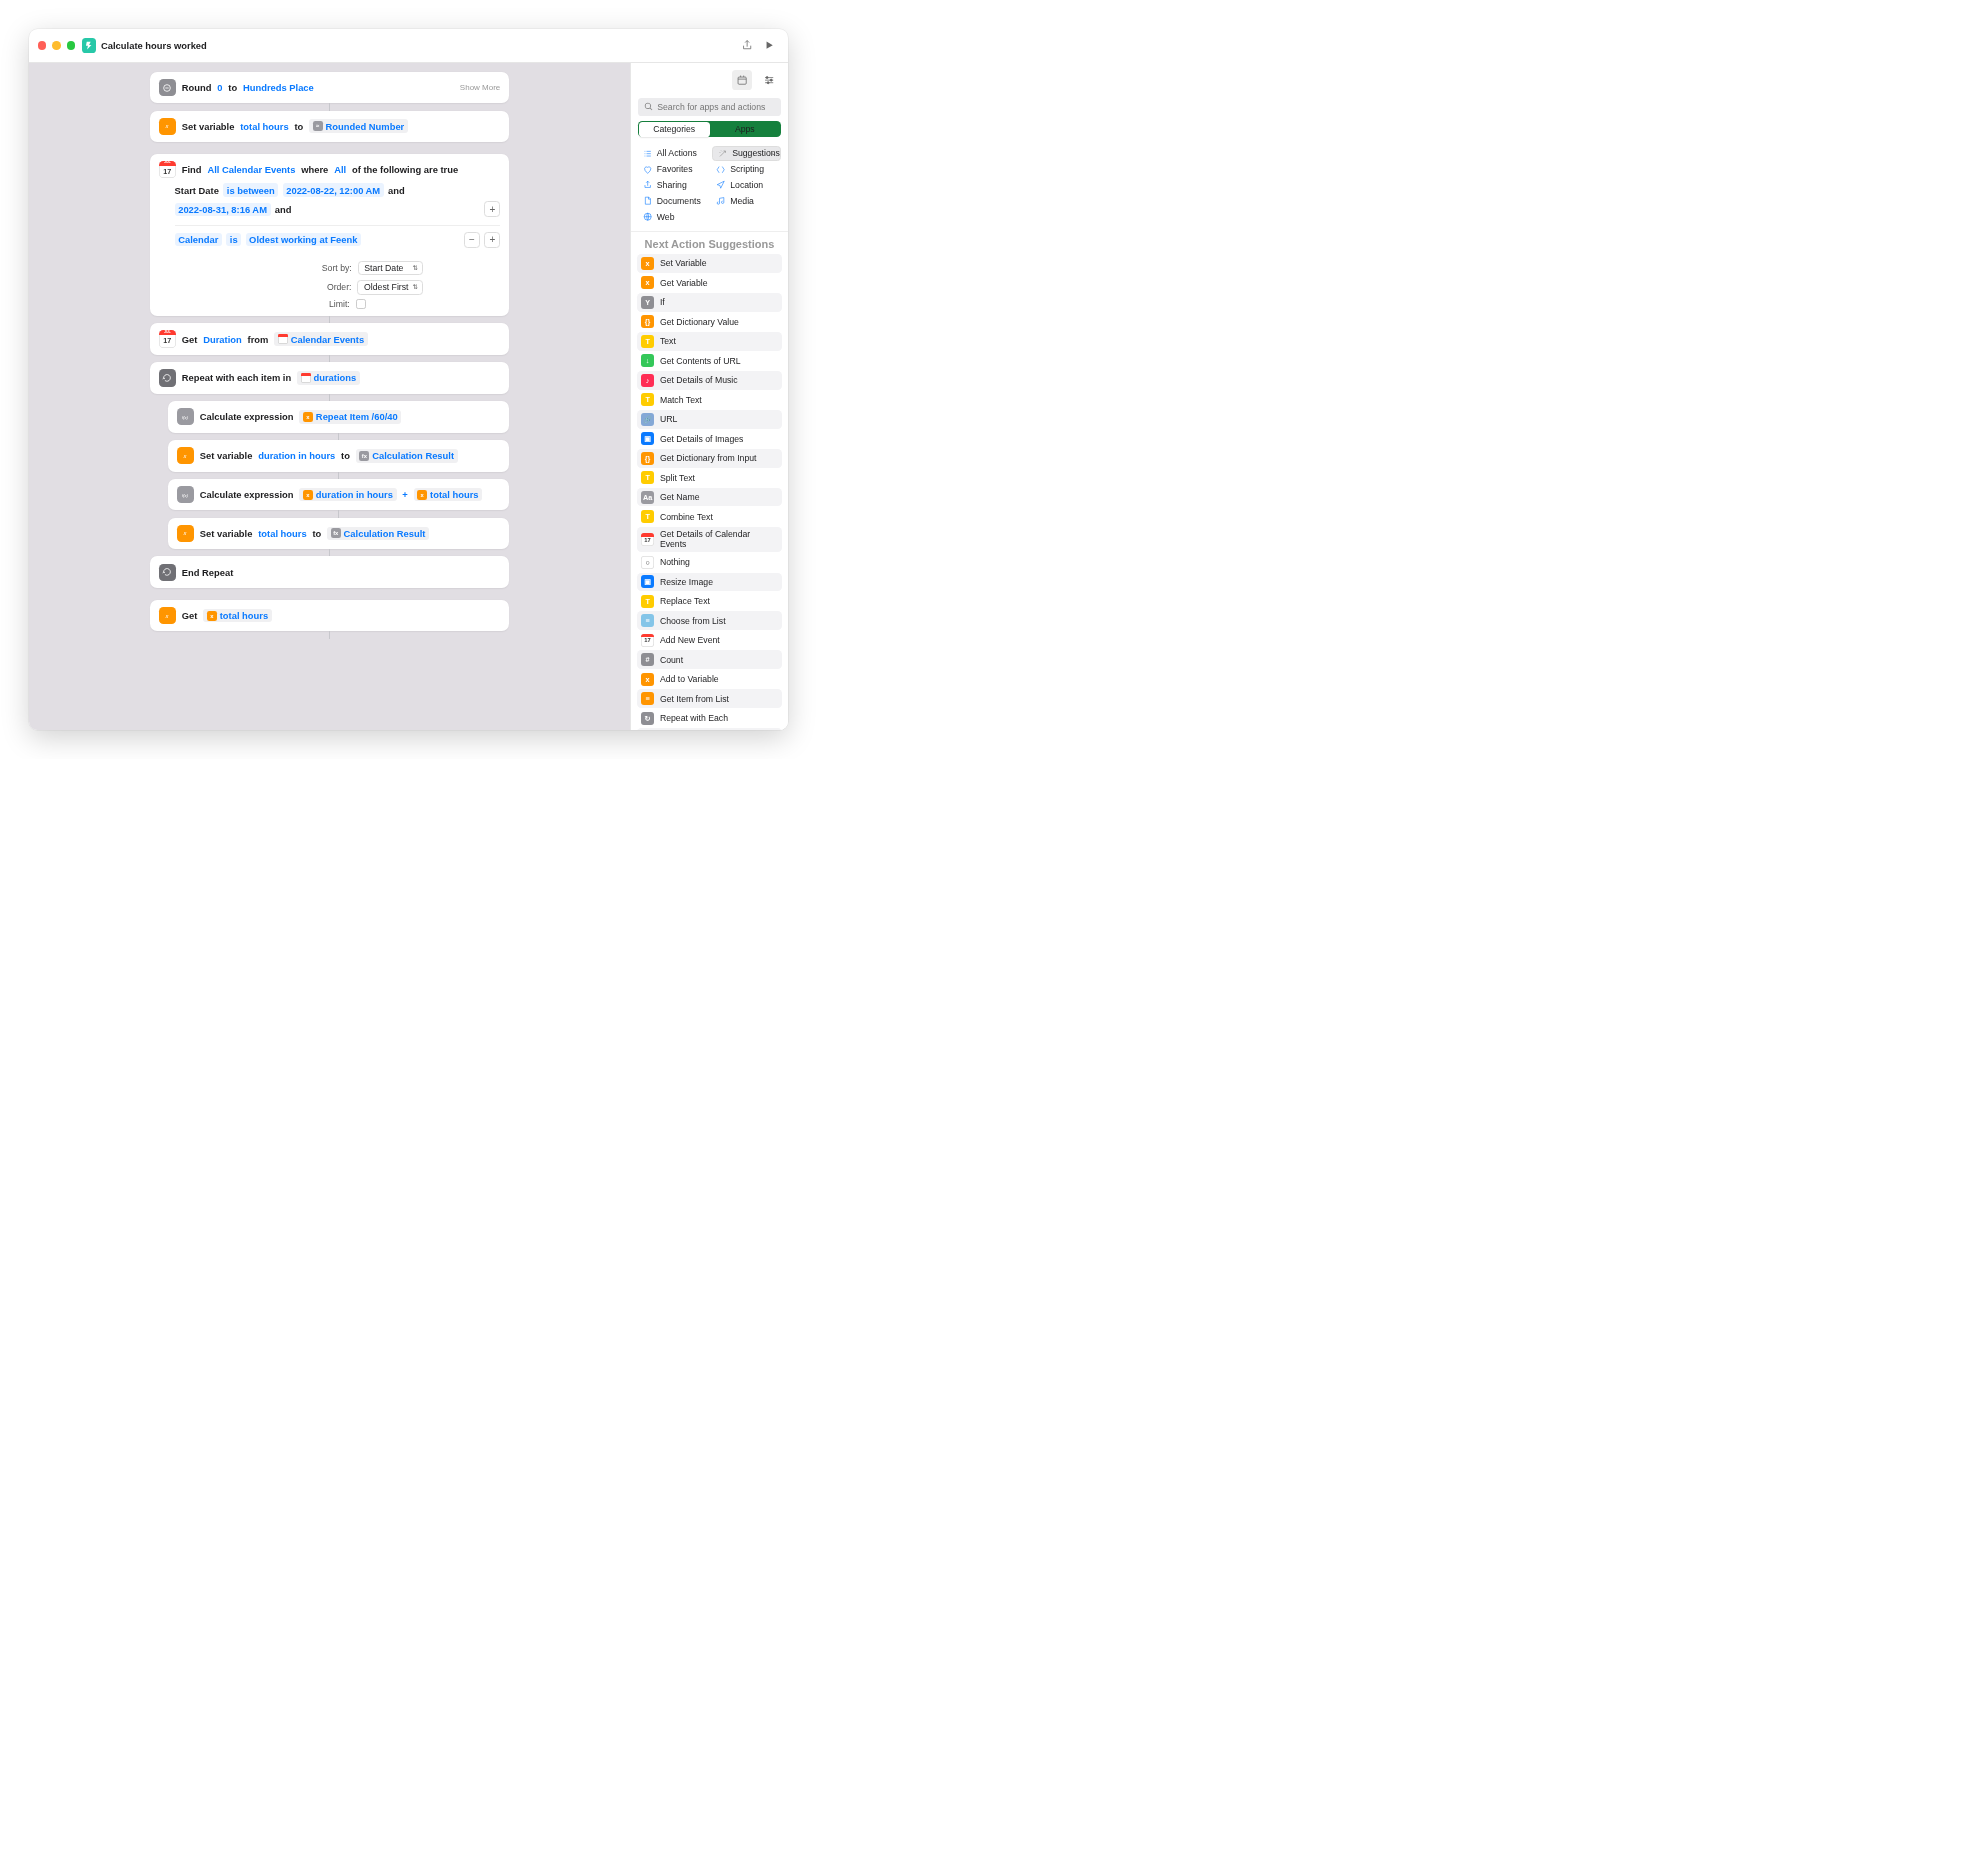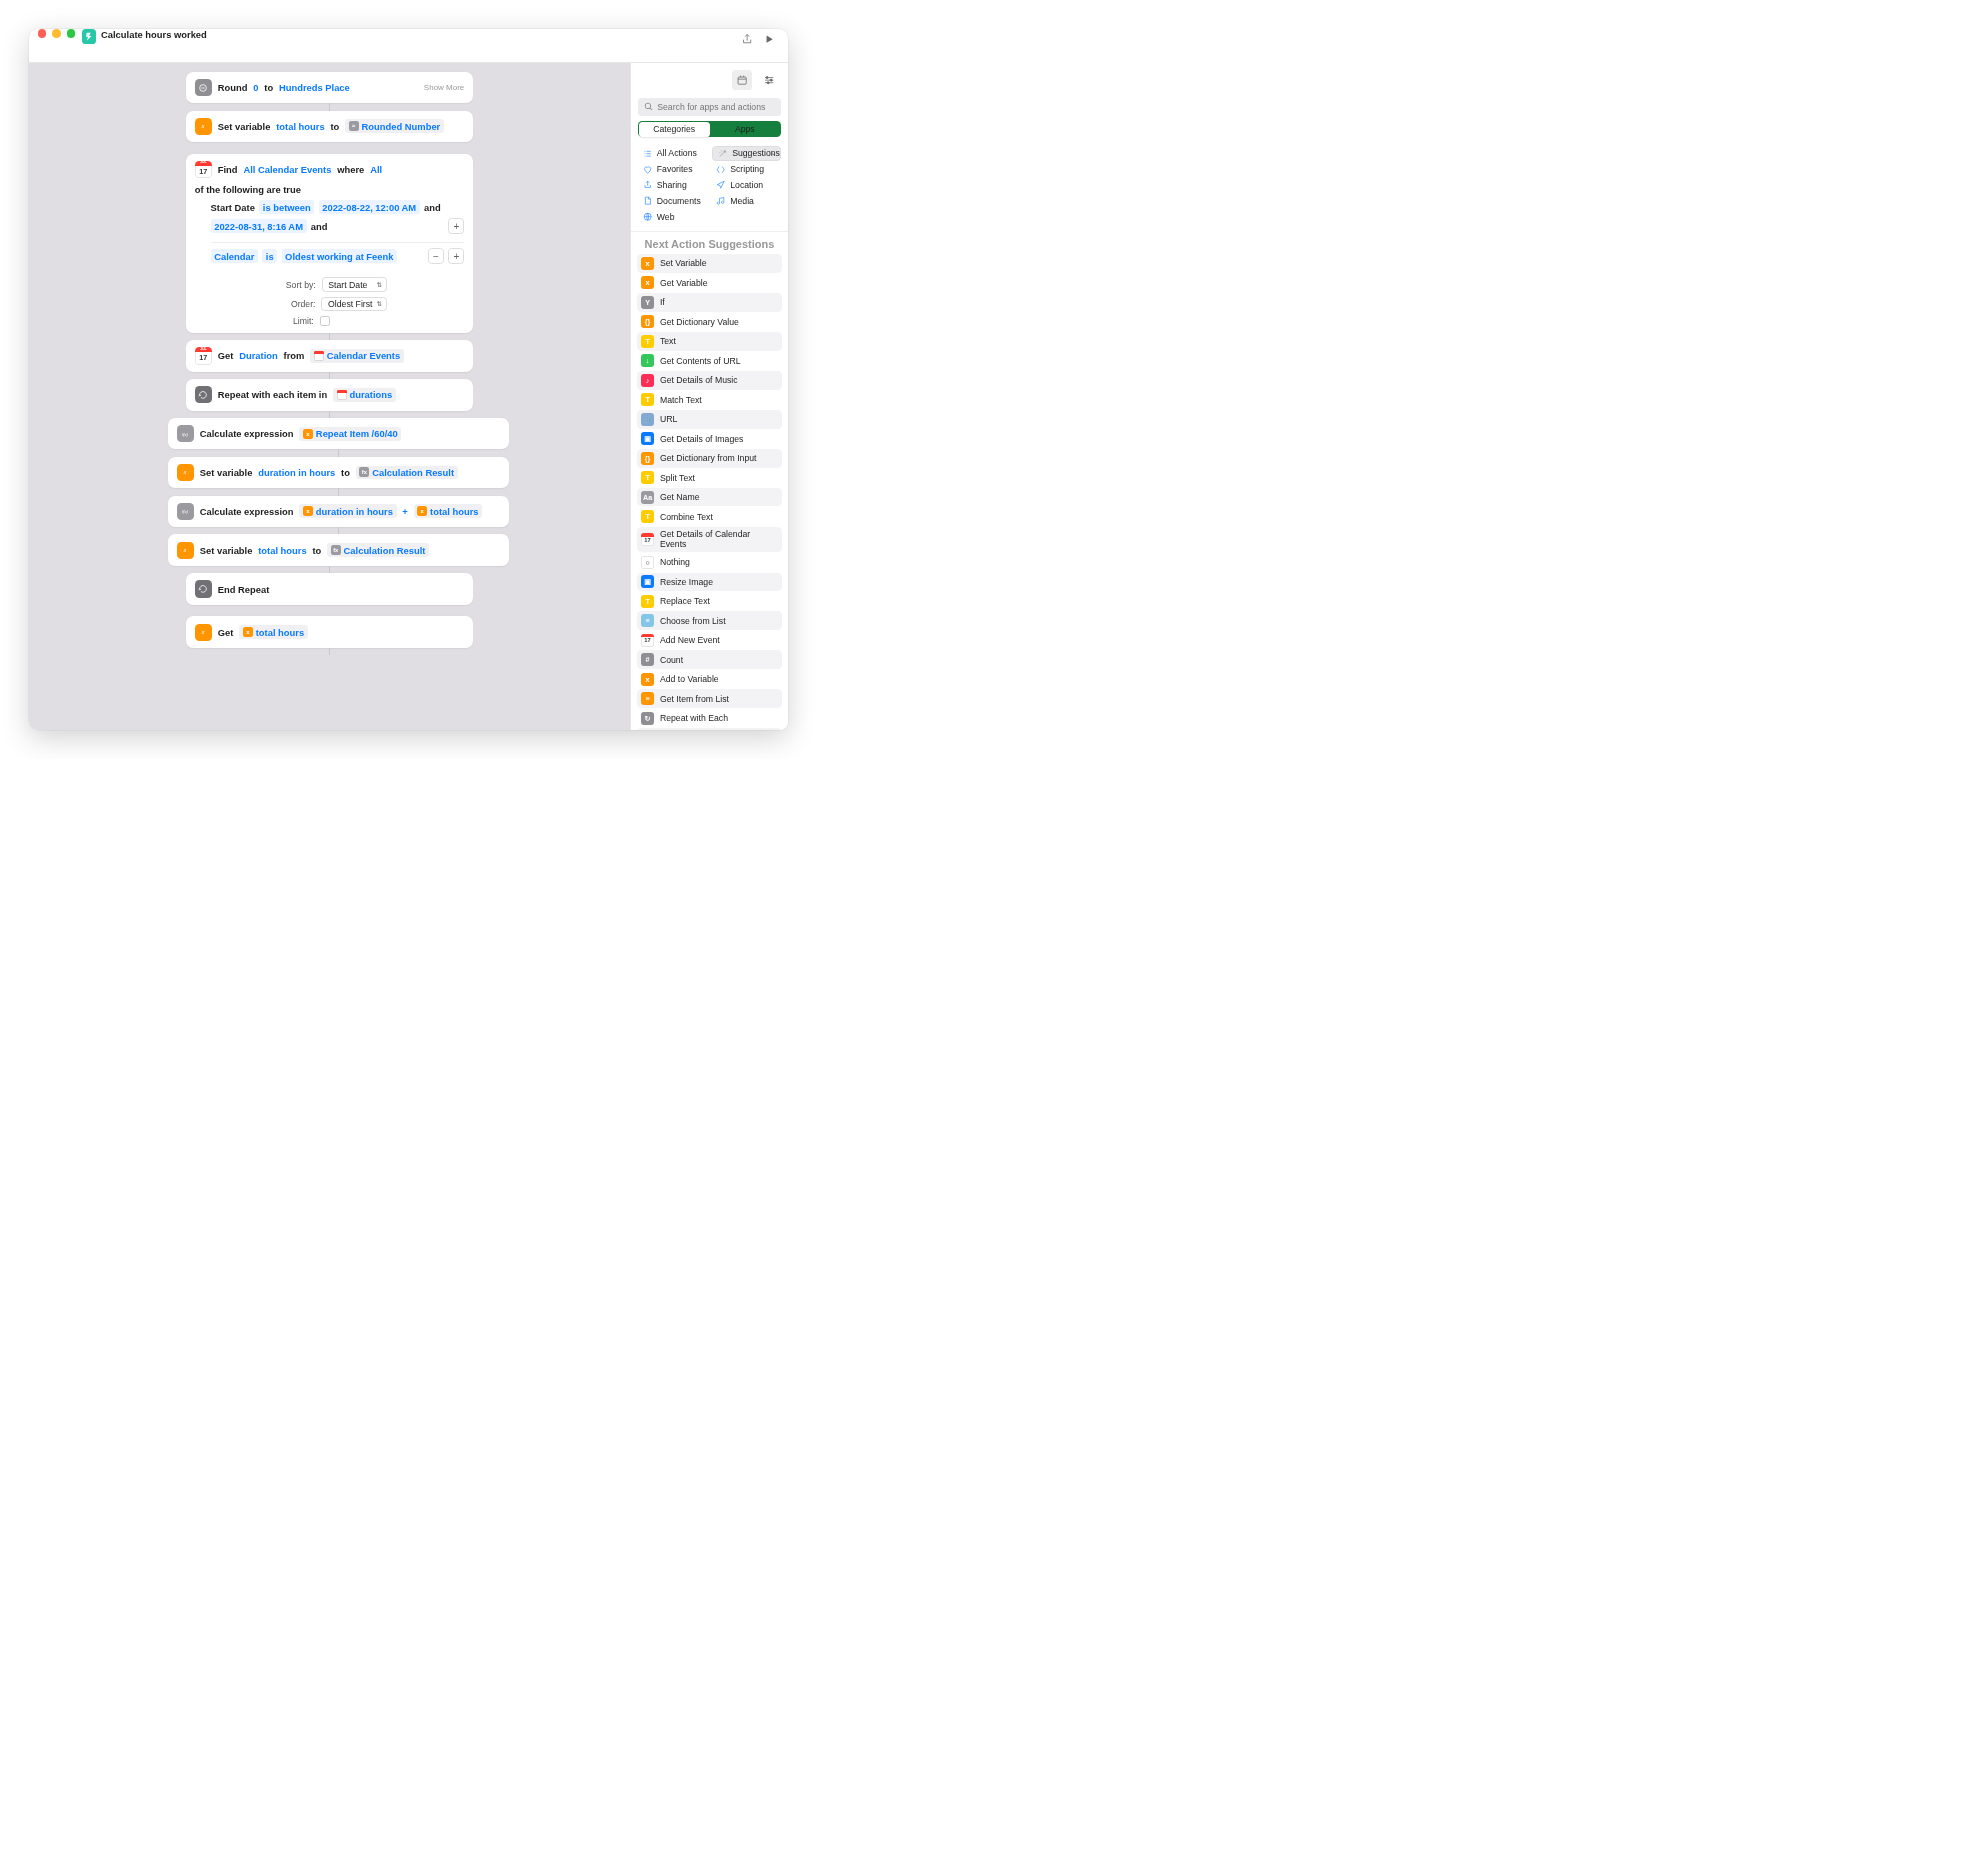"Calculate hours worked" .titlebar { align-items: none -> center }
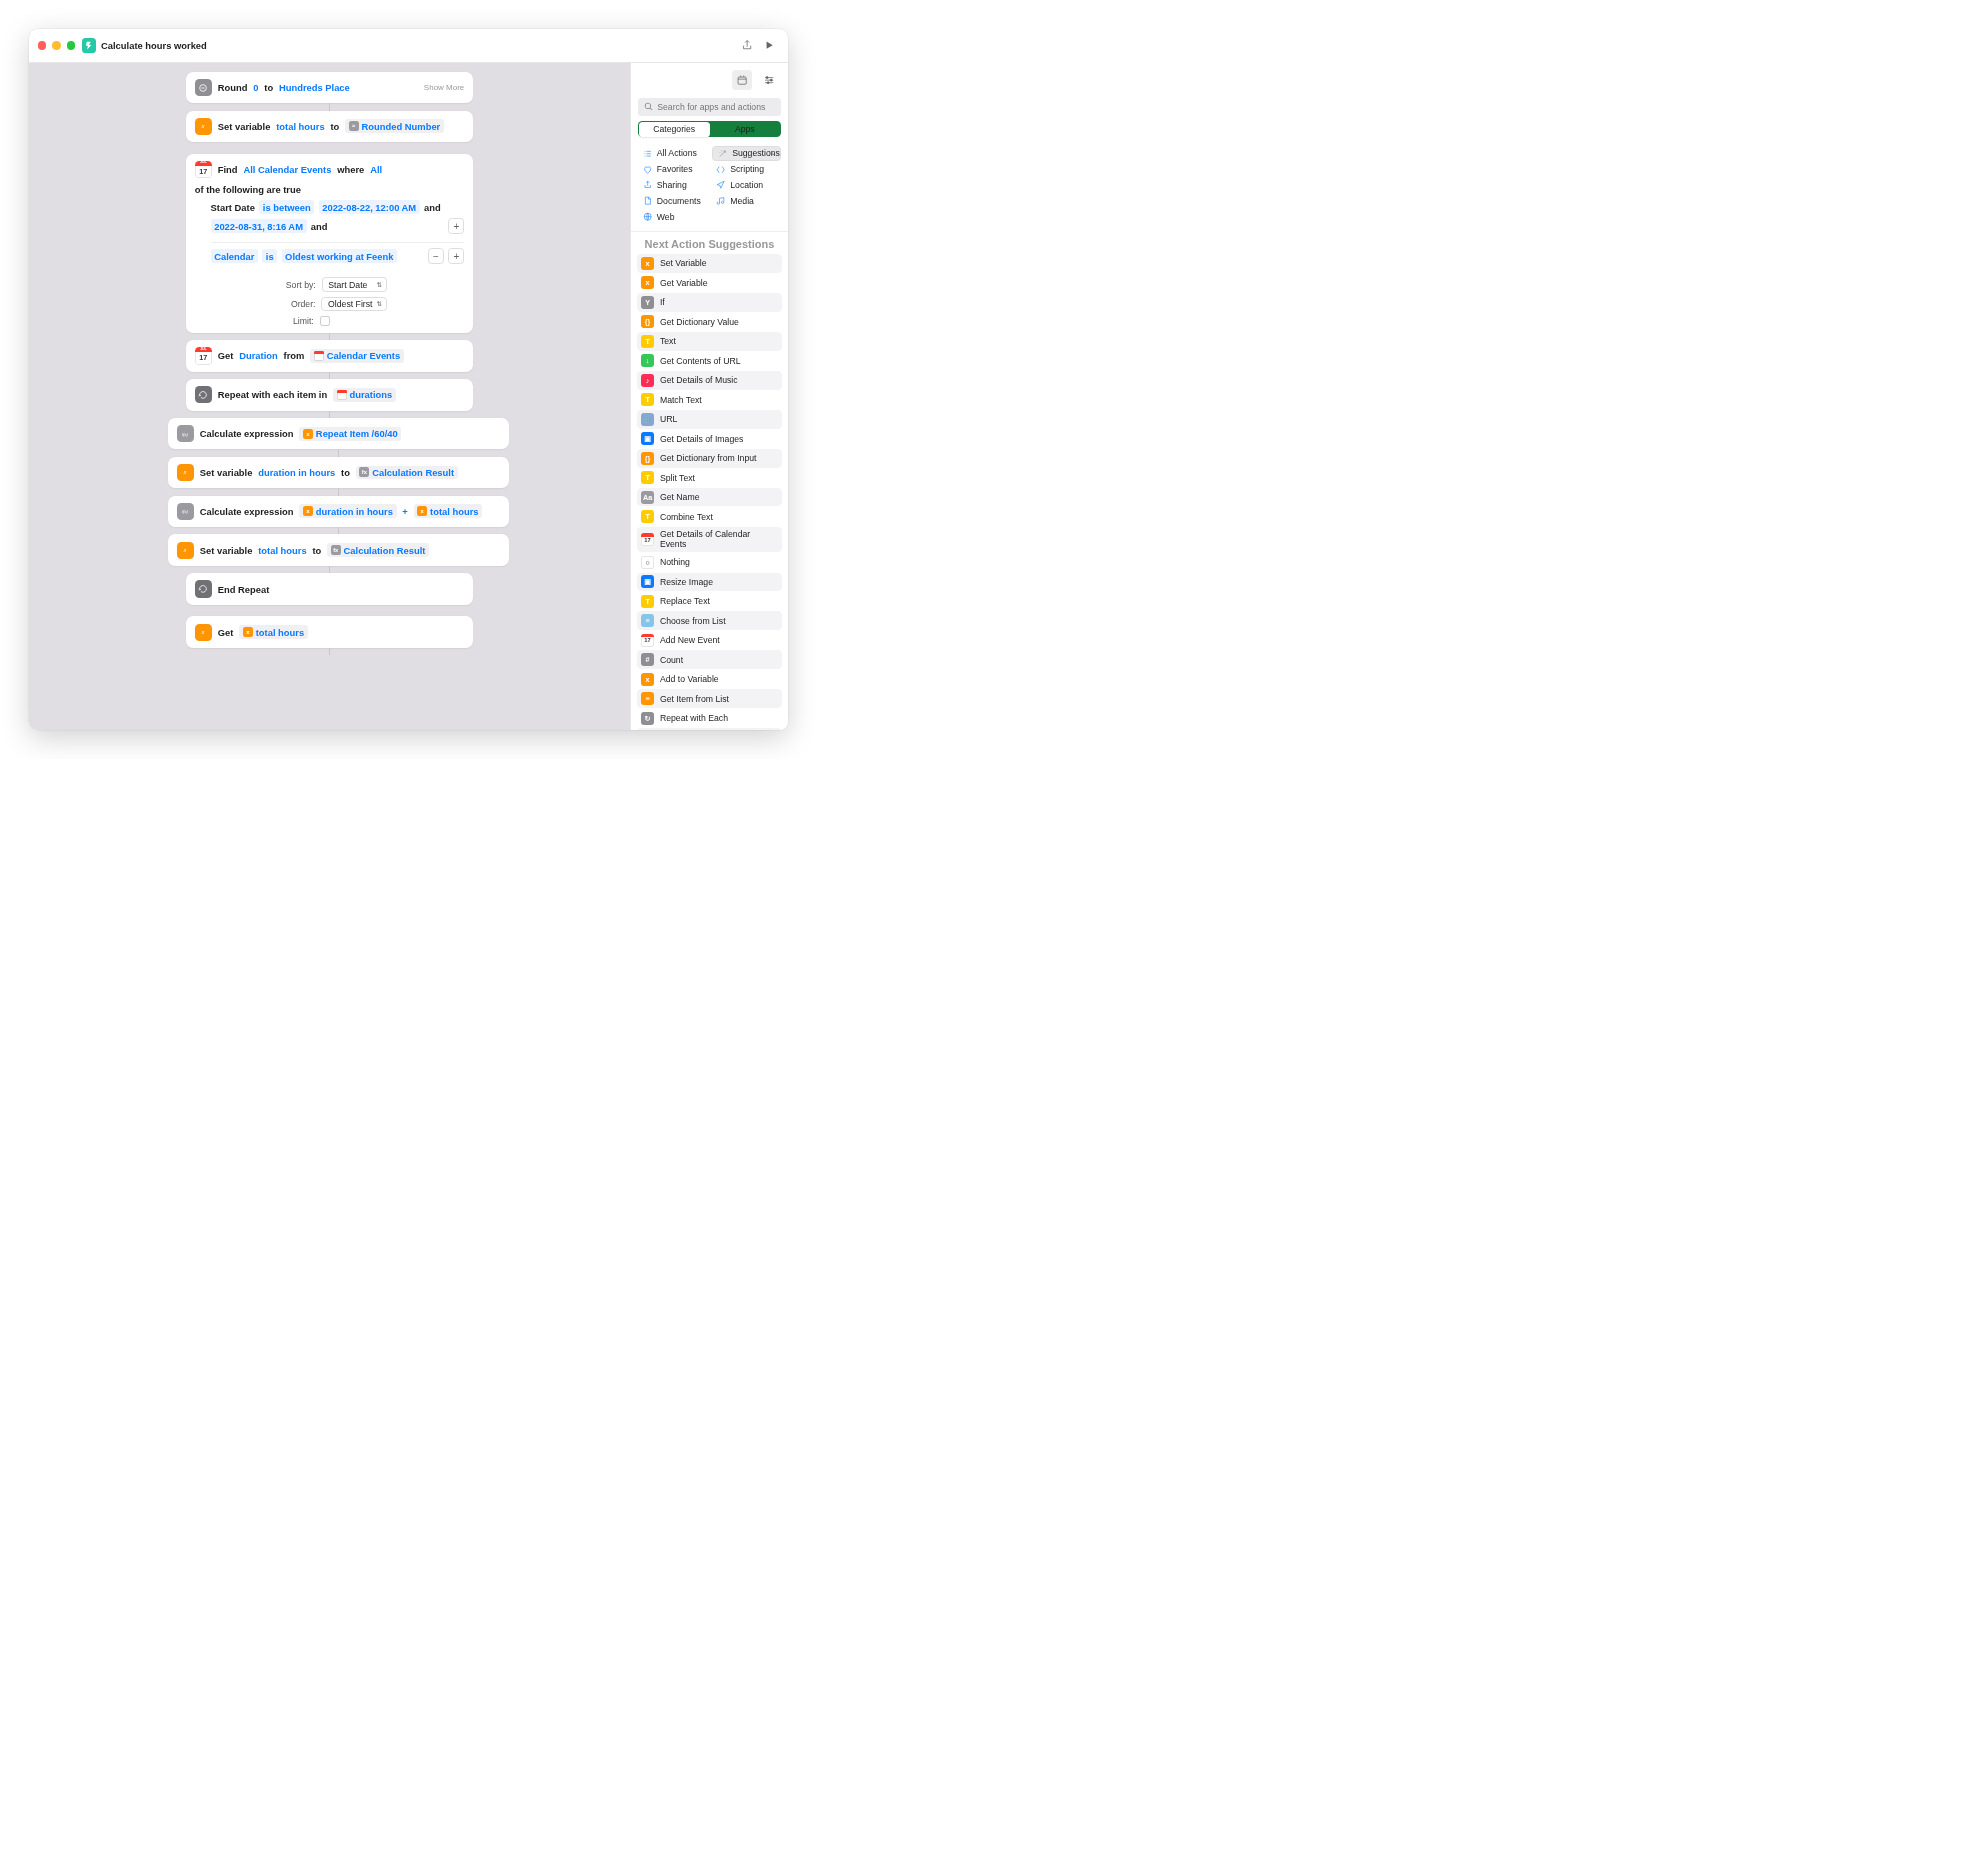"Round" .card { width: 287px -> 359px }
